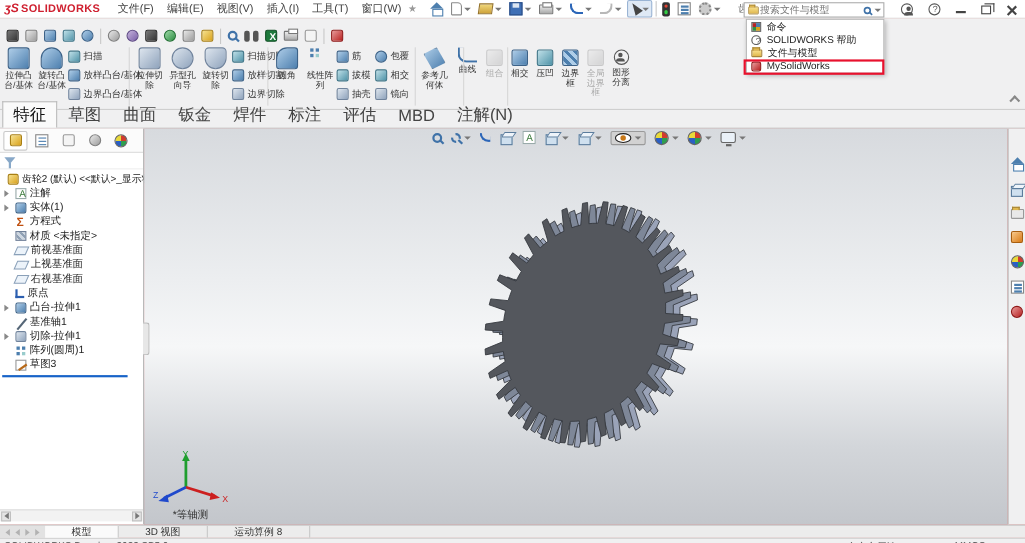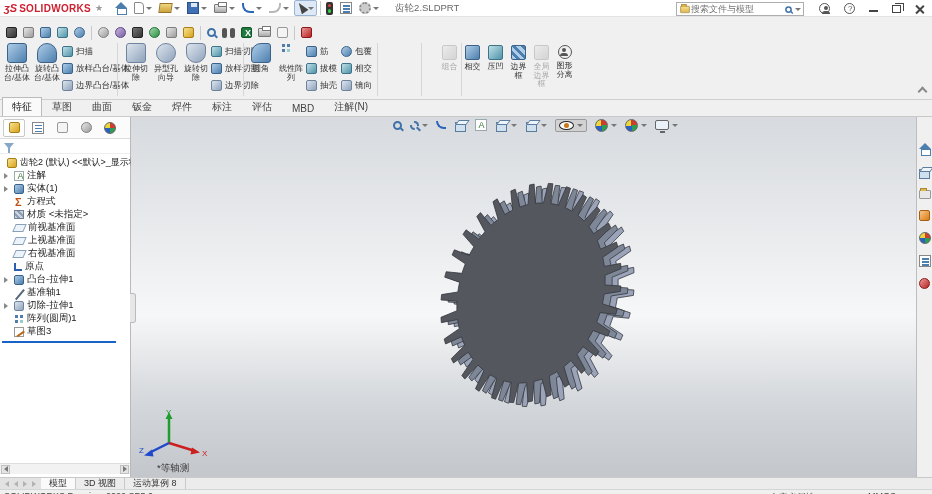"文件(F)" div.menus { html: none -> <div> <span>文件(F)</span> <span>编辑(E)</span> <span>视图(V)</span> <span>插入(I)</span> <span>工具(T)</span> <span>窗口(W)</span> </div> }
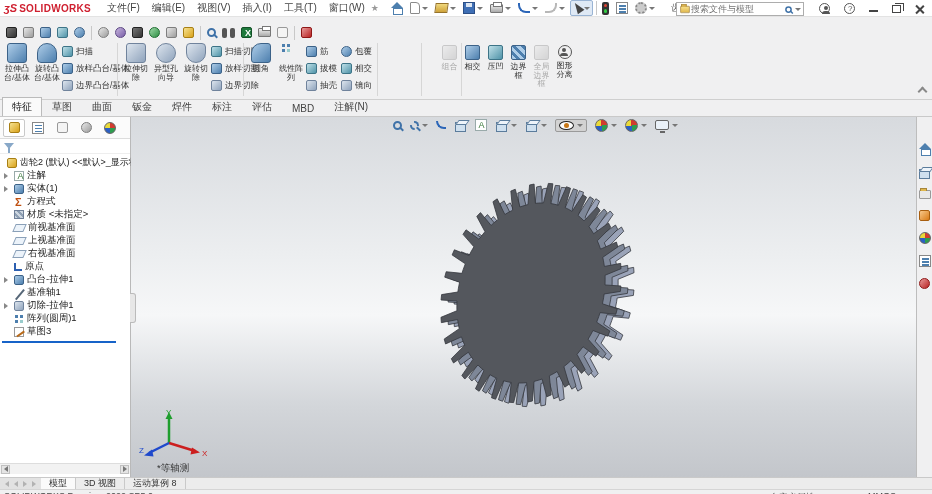"命令" div.searchmenu { html: none -> <div> <div> <span></span> <span>命令</span> </div> <div> <span></span> <span>SOLIDWORKS 帮助</span> </div> <div> <span></span> <span>文件与模型</span> </div> <div> <span></span> <span>MySolidWorks</span> </div> <div></div> </div> }
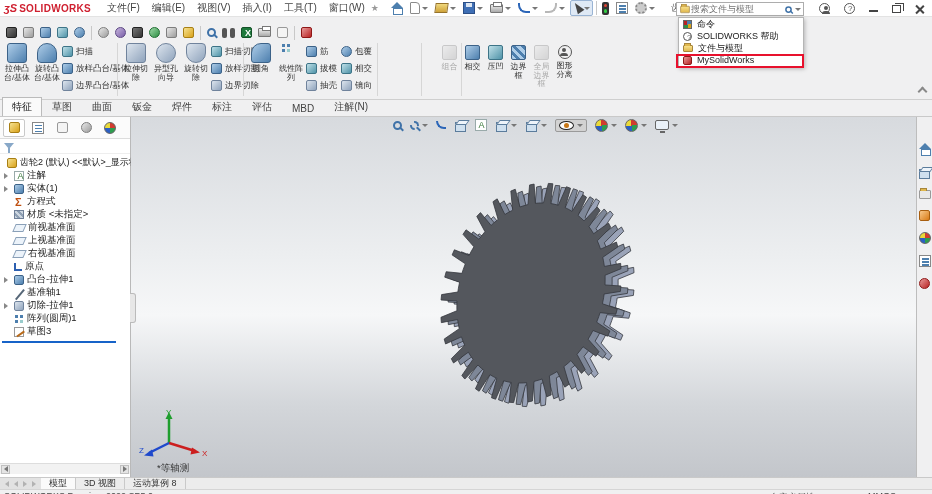"参考几何体" div.rgroup { html: none -> <div> <div> <span></span> <span>参考几何体</span> </div> <div> <span></span> <span>曲线</span> </div> </div> }
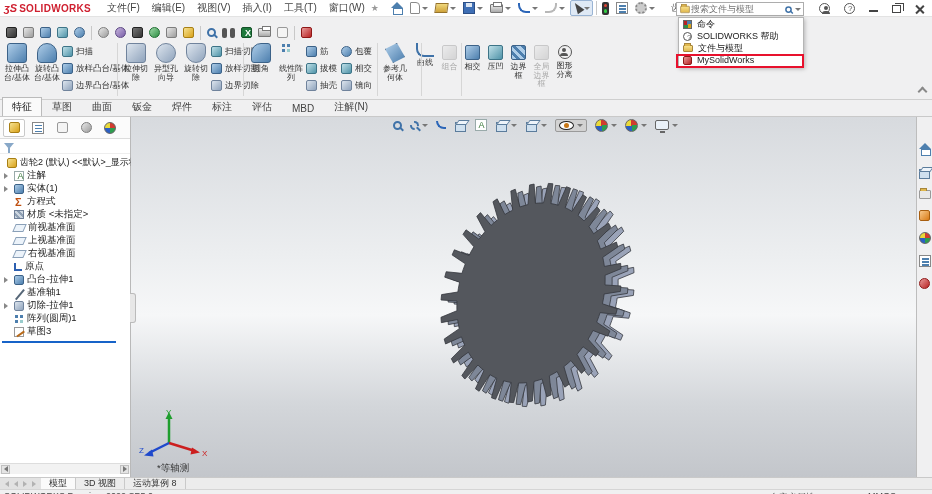"特征" .ctab { font-size: 10px -> 15px }
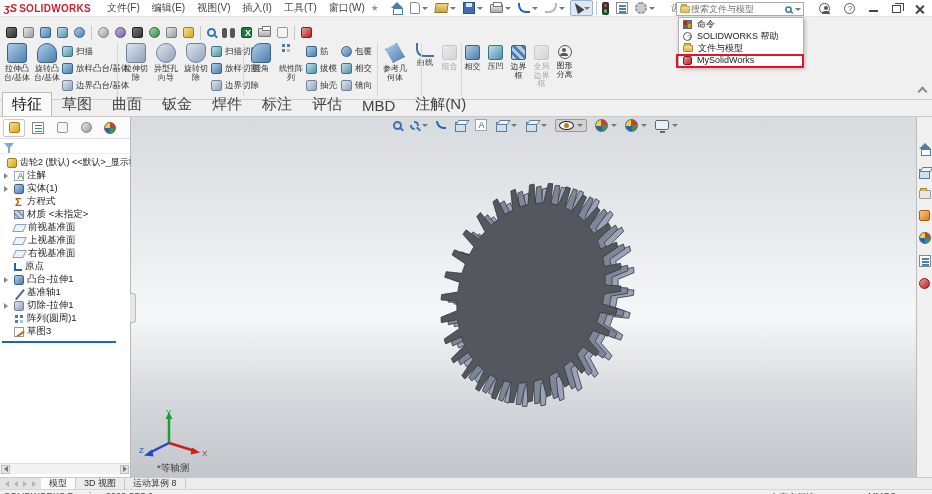"模型" .mtab { padding: 0 8px -> 0 24px }
